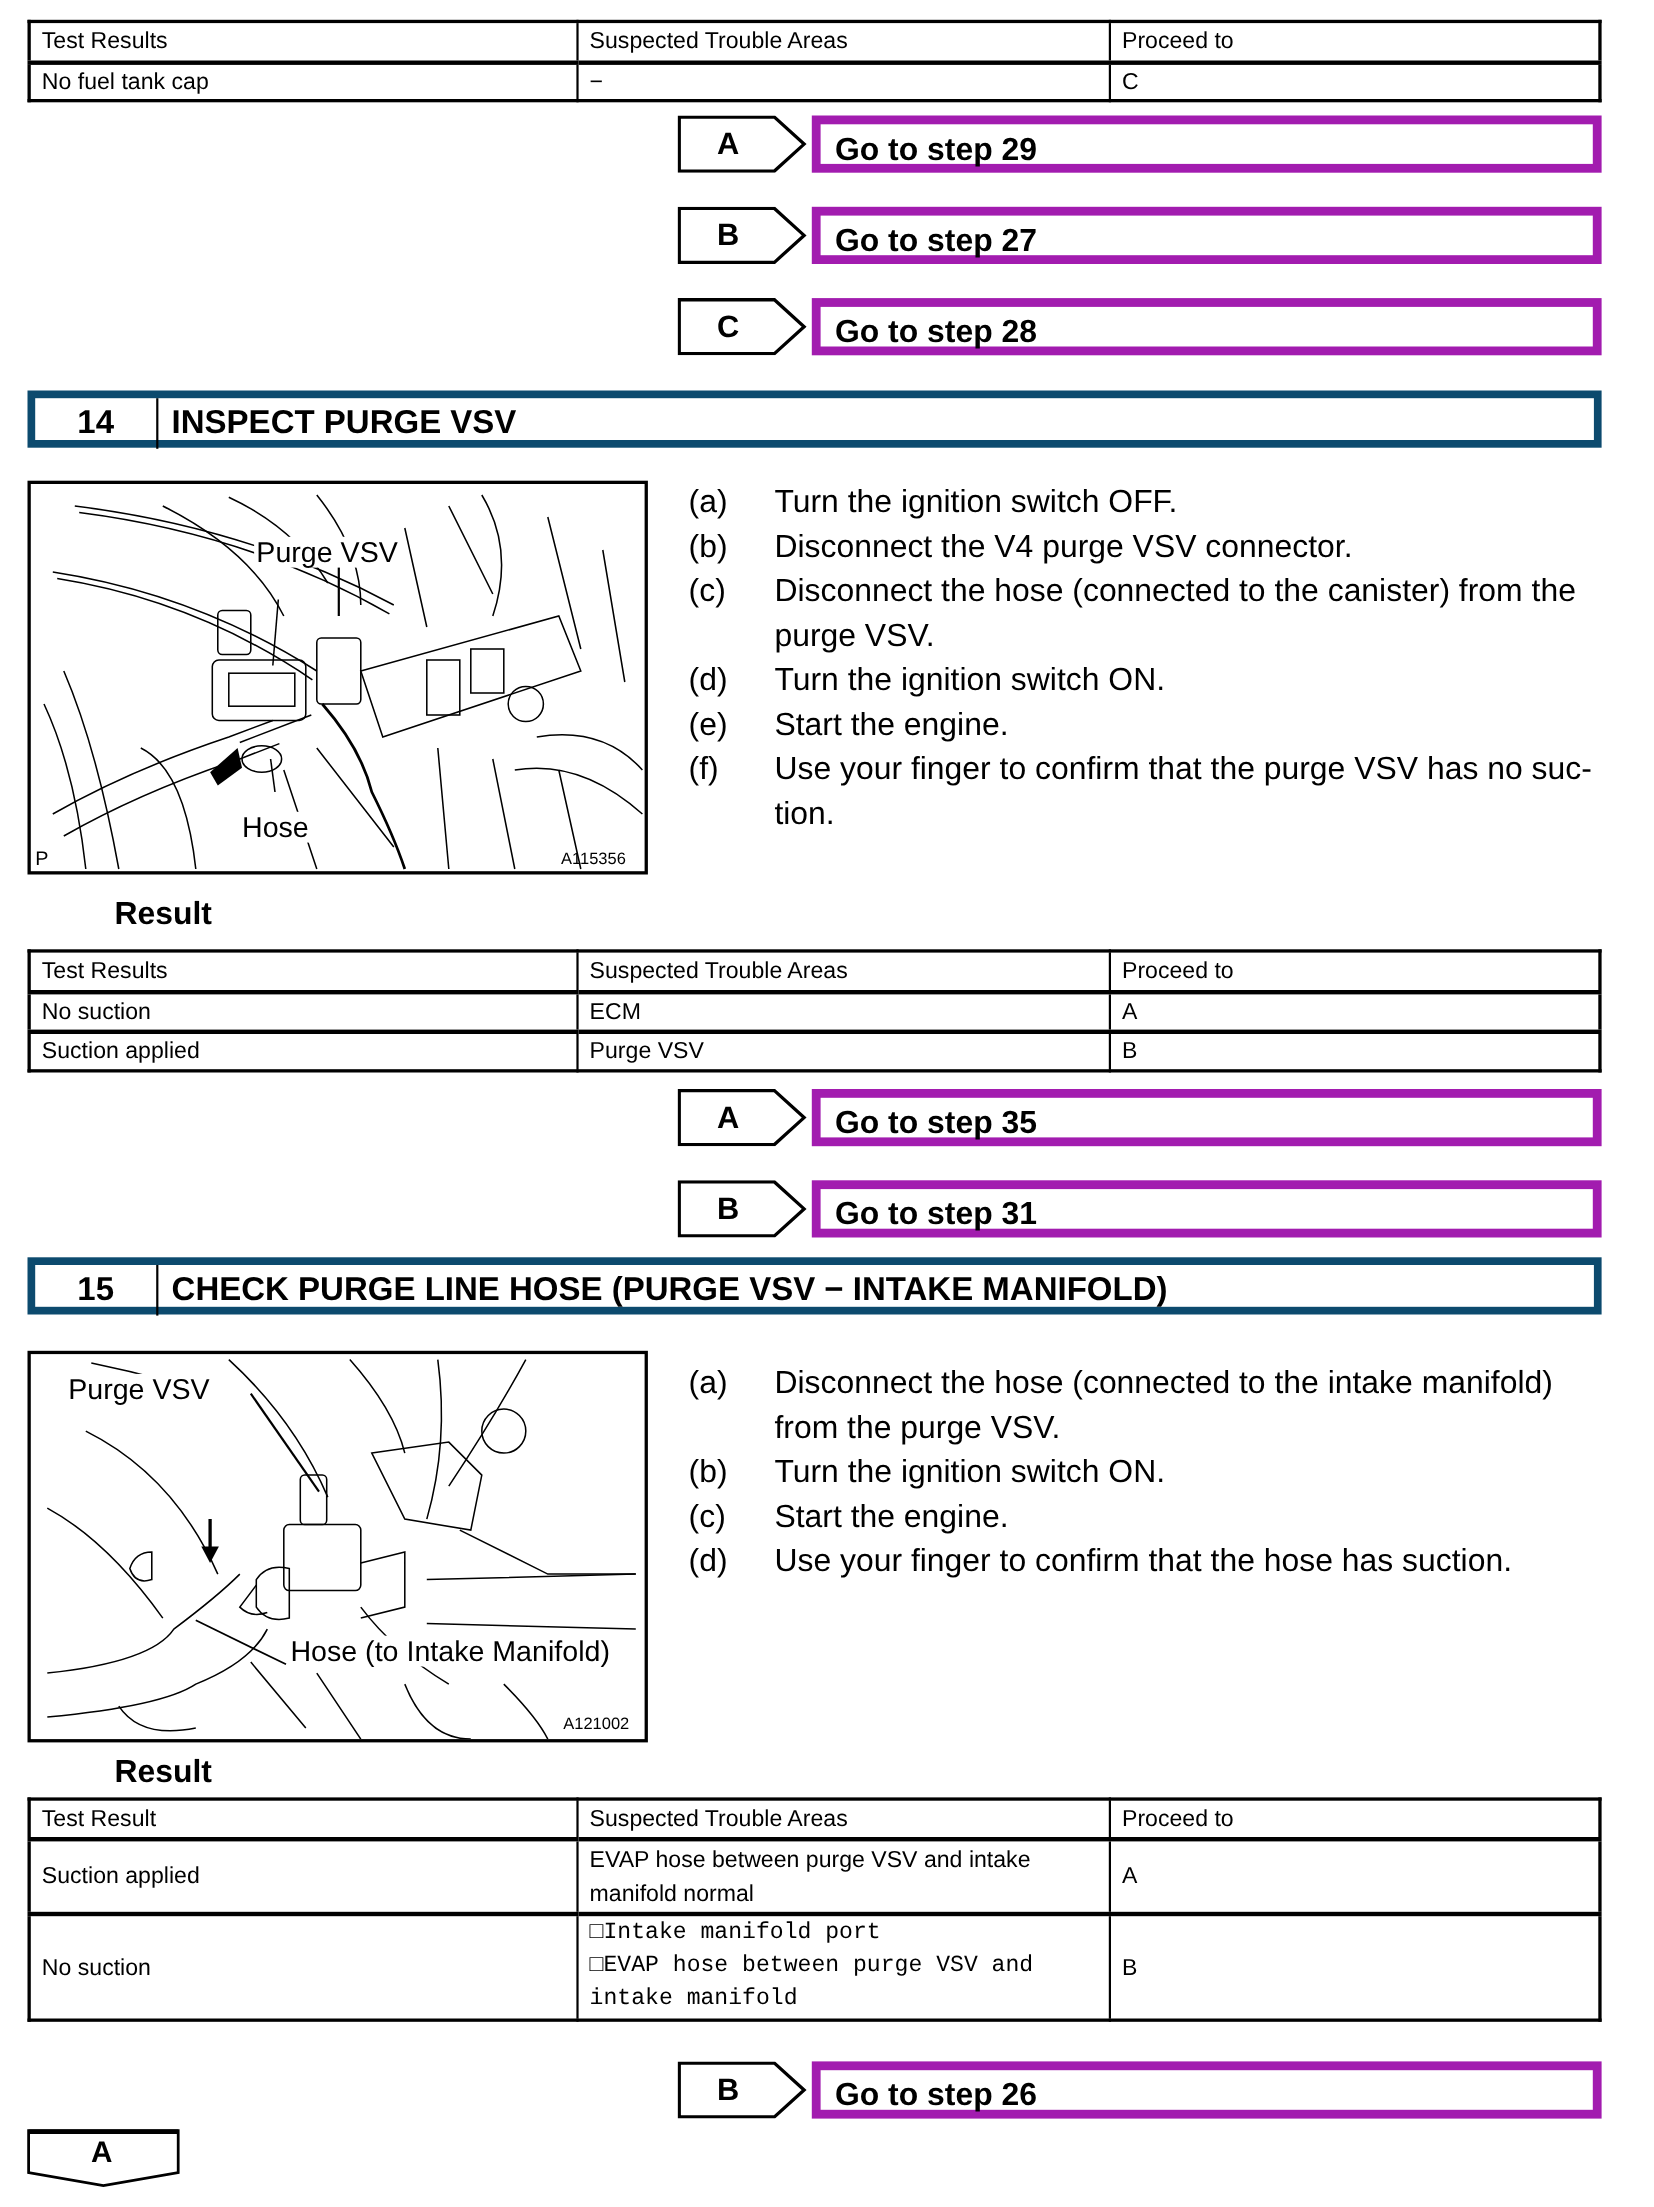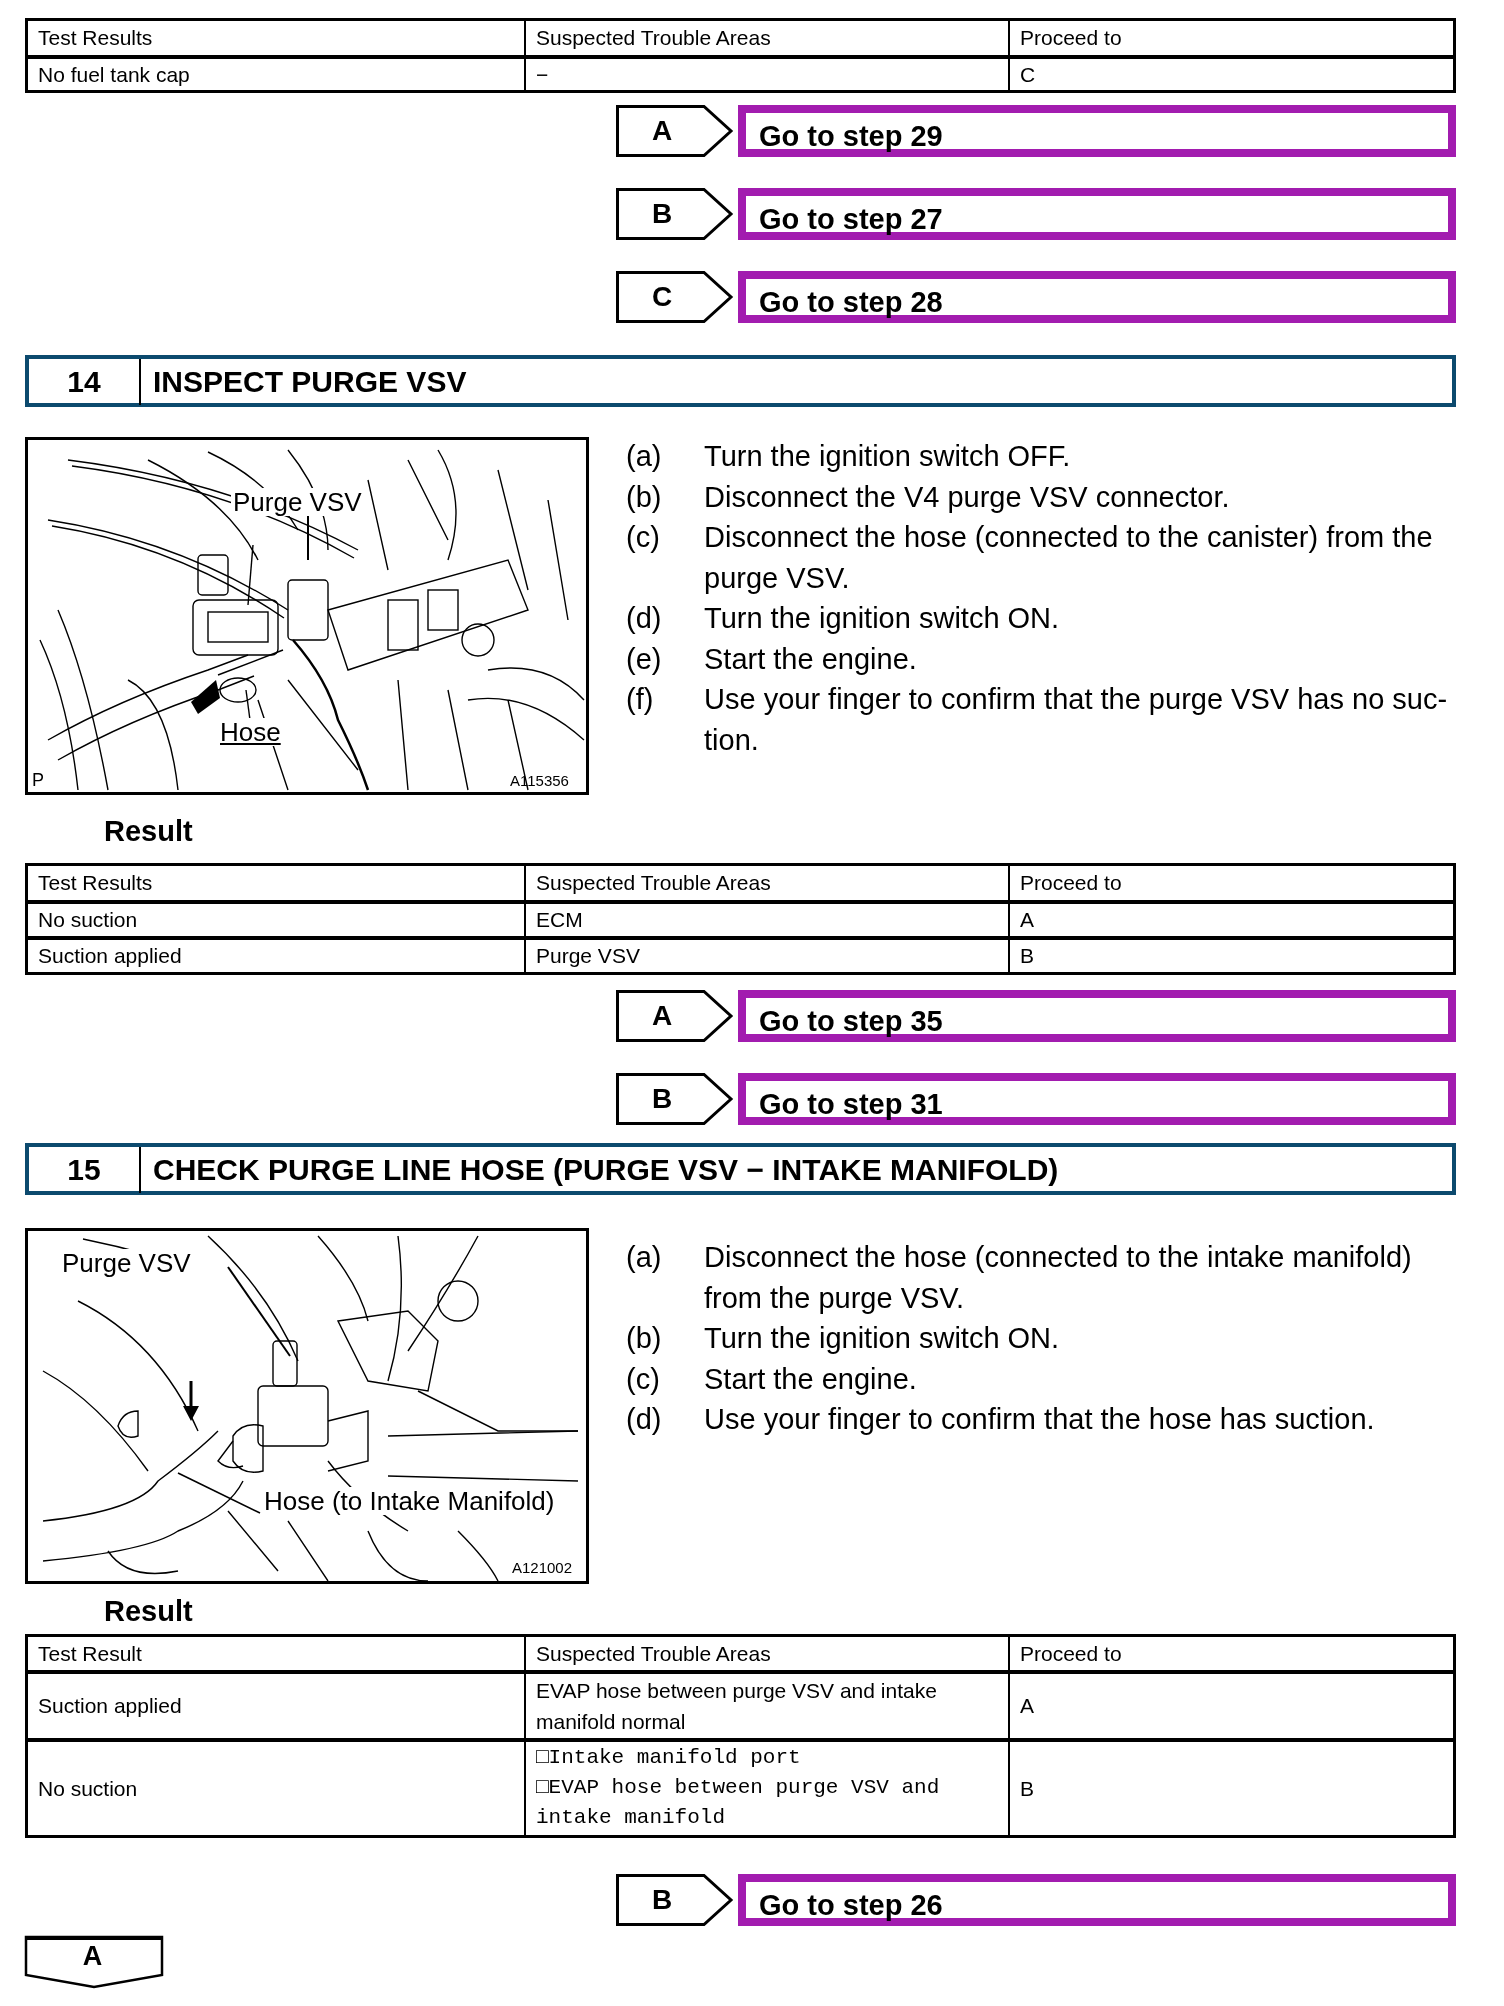"14" .stephdr { border: 4px solid #0c4a6e -> 7px solid #0c4a6e }
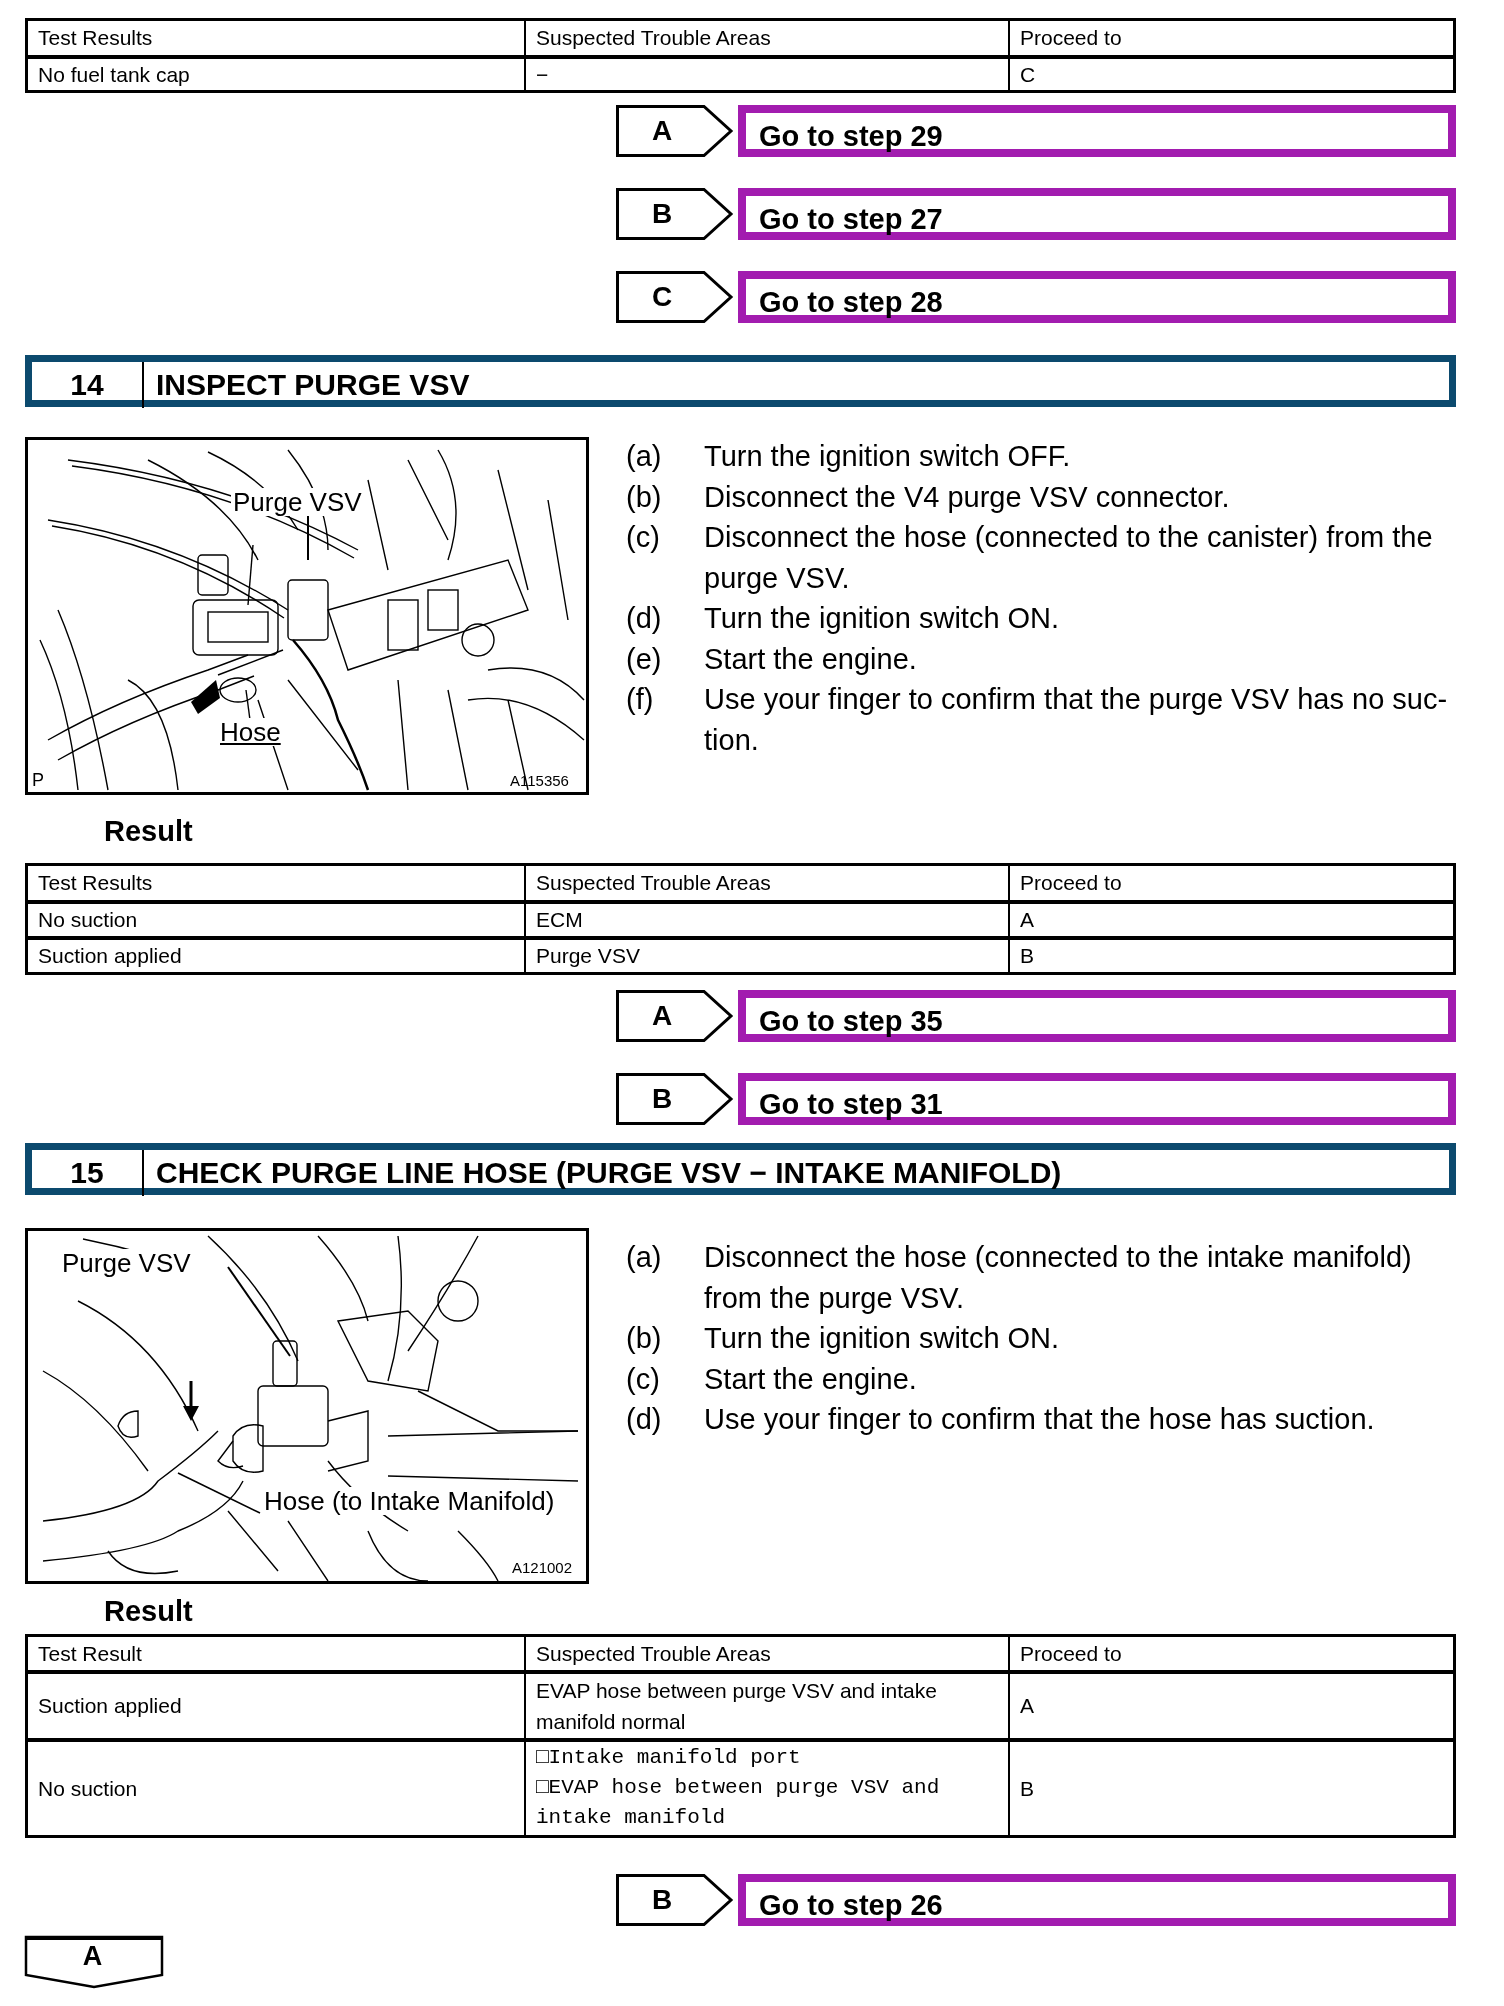"Hose" div.figlabel { text-decoration: underline -> none; top: 278px -> 298px }
